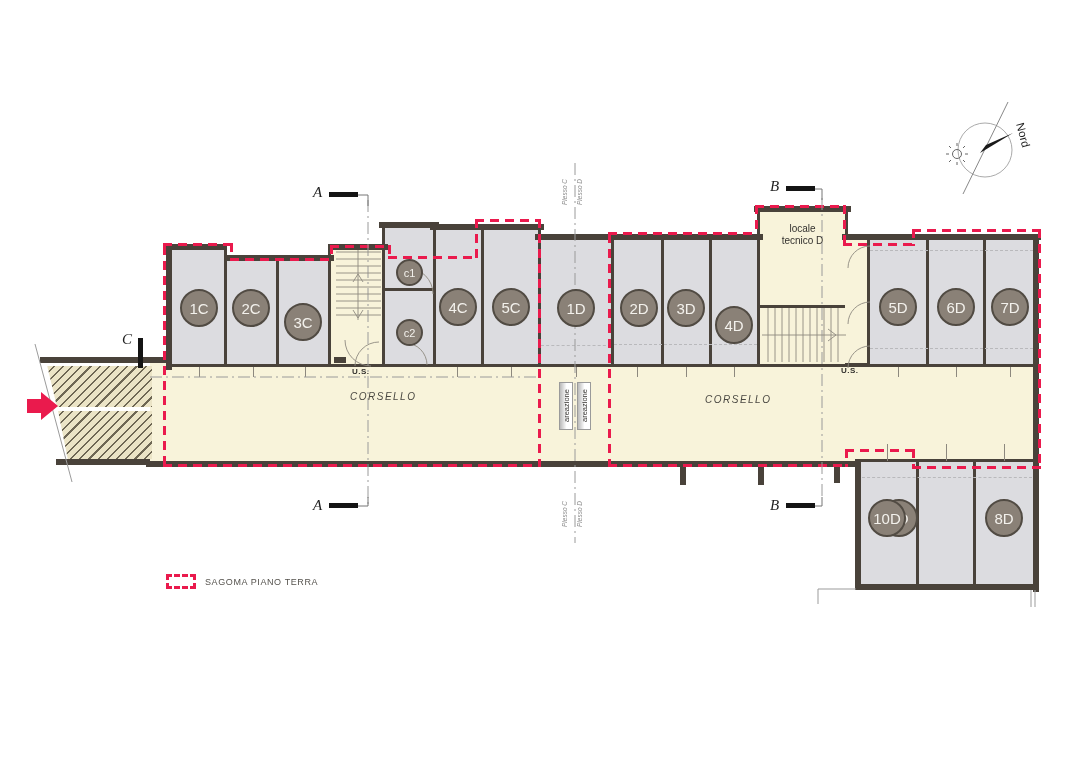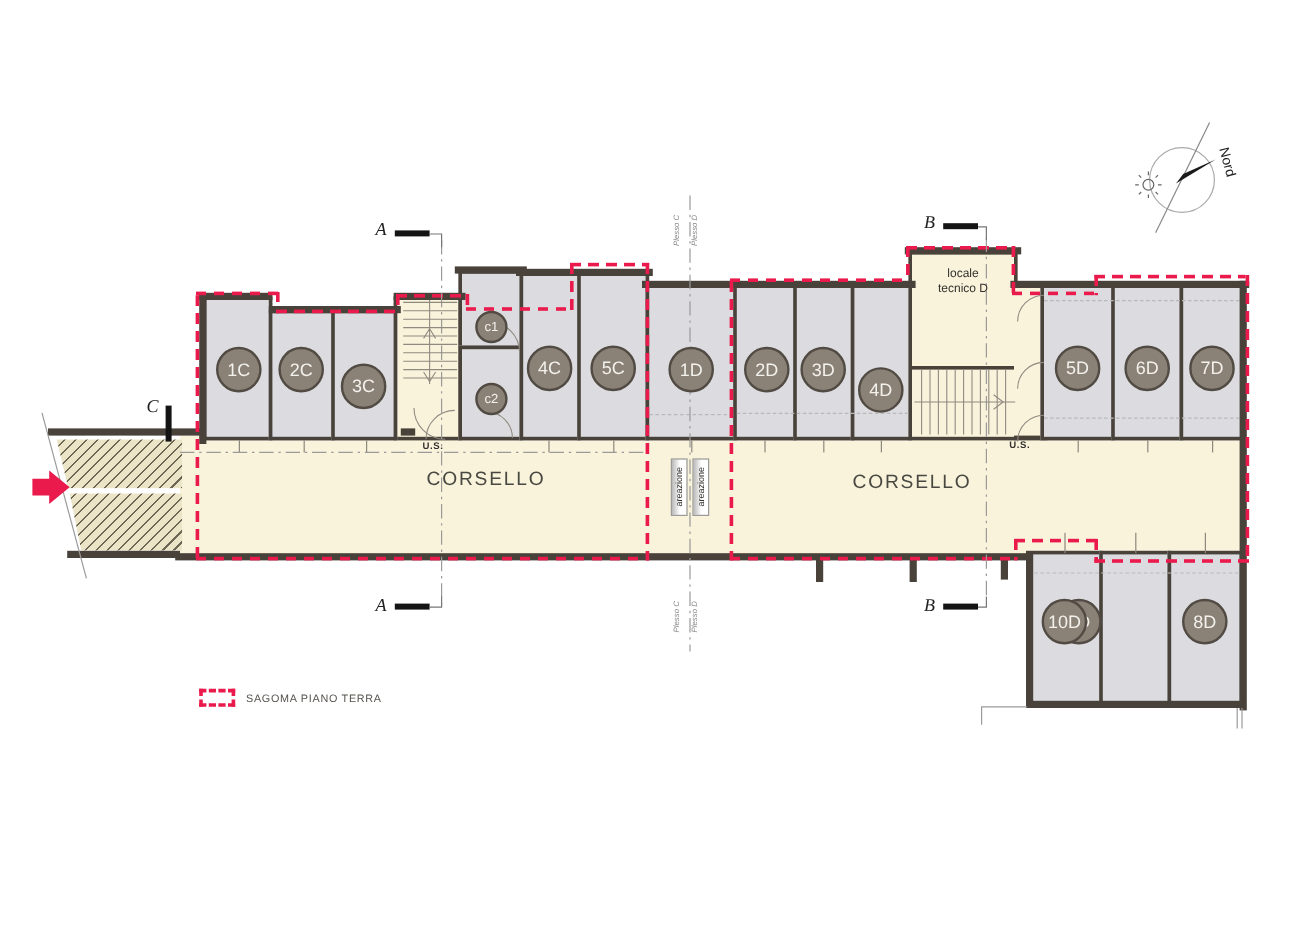"CORSELLO" .cors { font-size: 16px -> 10px; font-style: none -> italic; text-align: center -> left }
